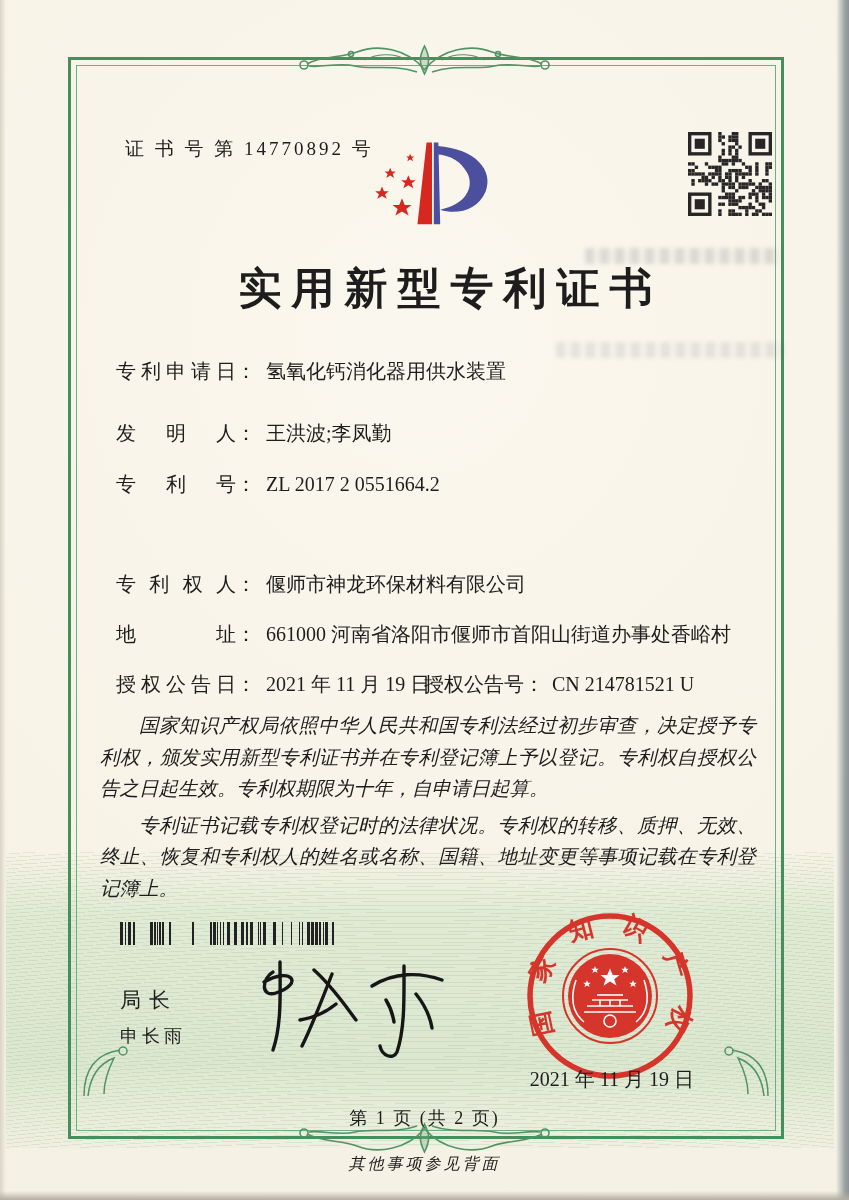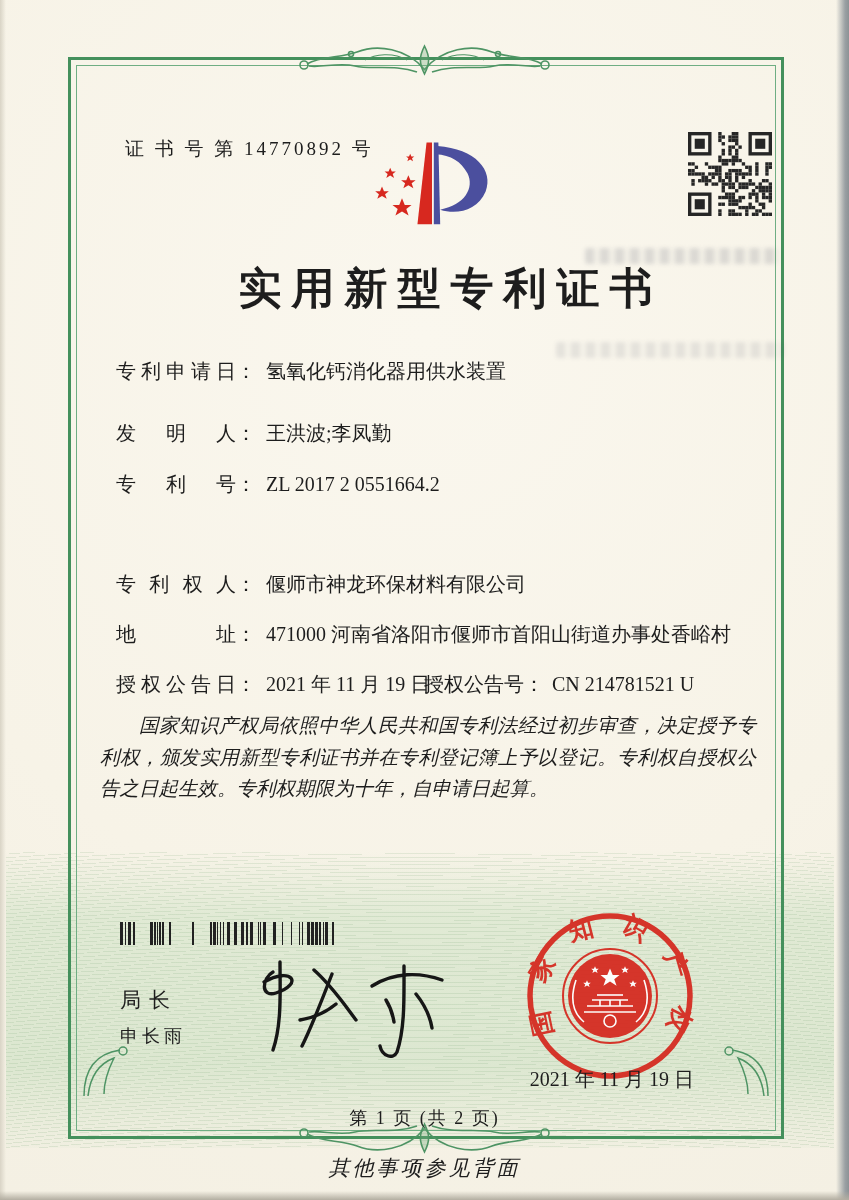"471000 河南省洛阳市偃师市首阳山街道办事处香峪村" span.f-value { text: 471000 -> 661000 }
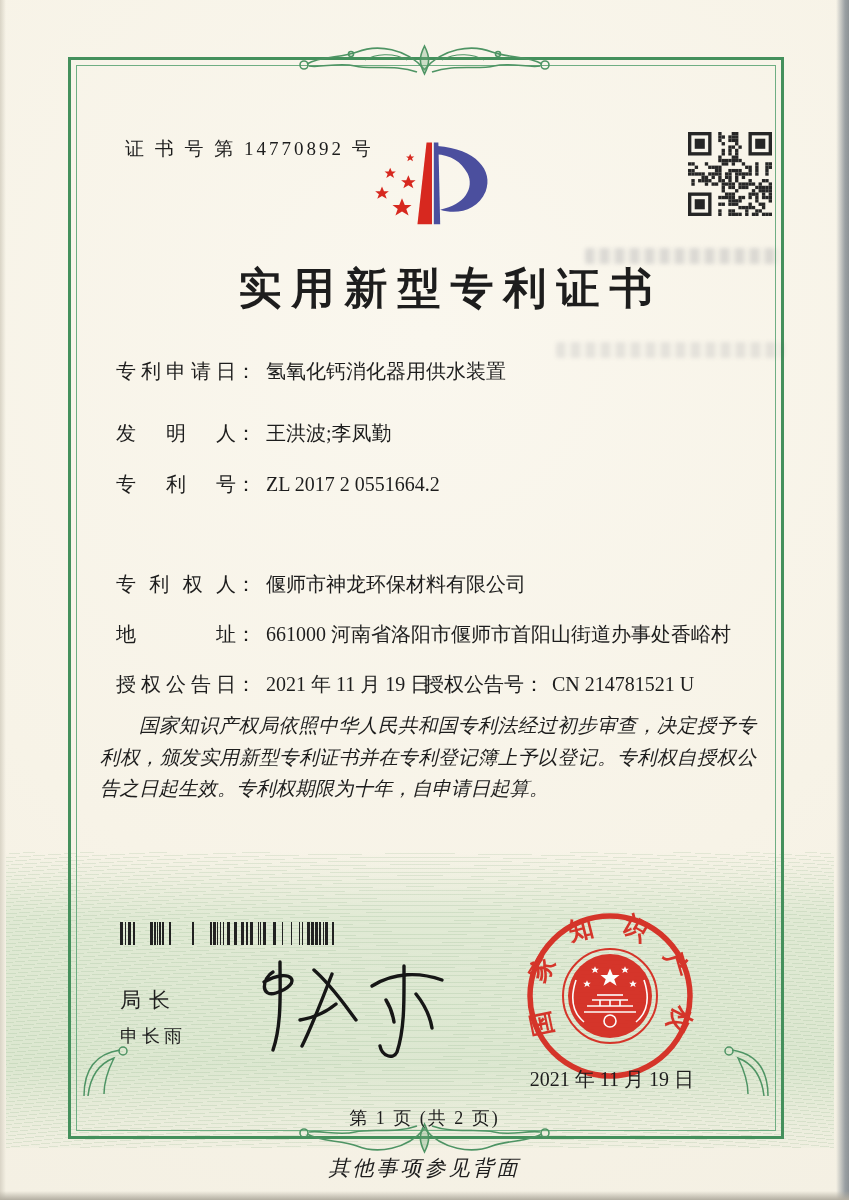"专利证书记载专利权登记时的法律状况。专利权的转移、质押、无效、终止、恢复和专利权" p { html: none -> <p>专利证书记载专利权登记时的法律状况。专利权的转移、质押、无效、终止、恢复和专利权人的姓名或名称、国籍、地址变更等事项记载在专利登记簿上。</p> }
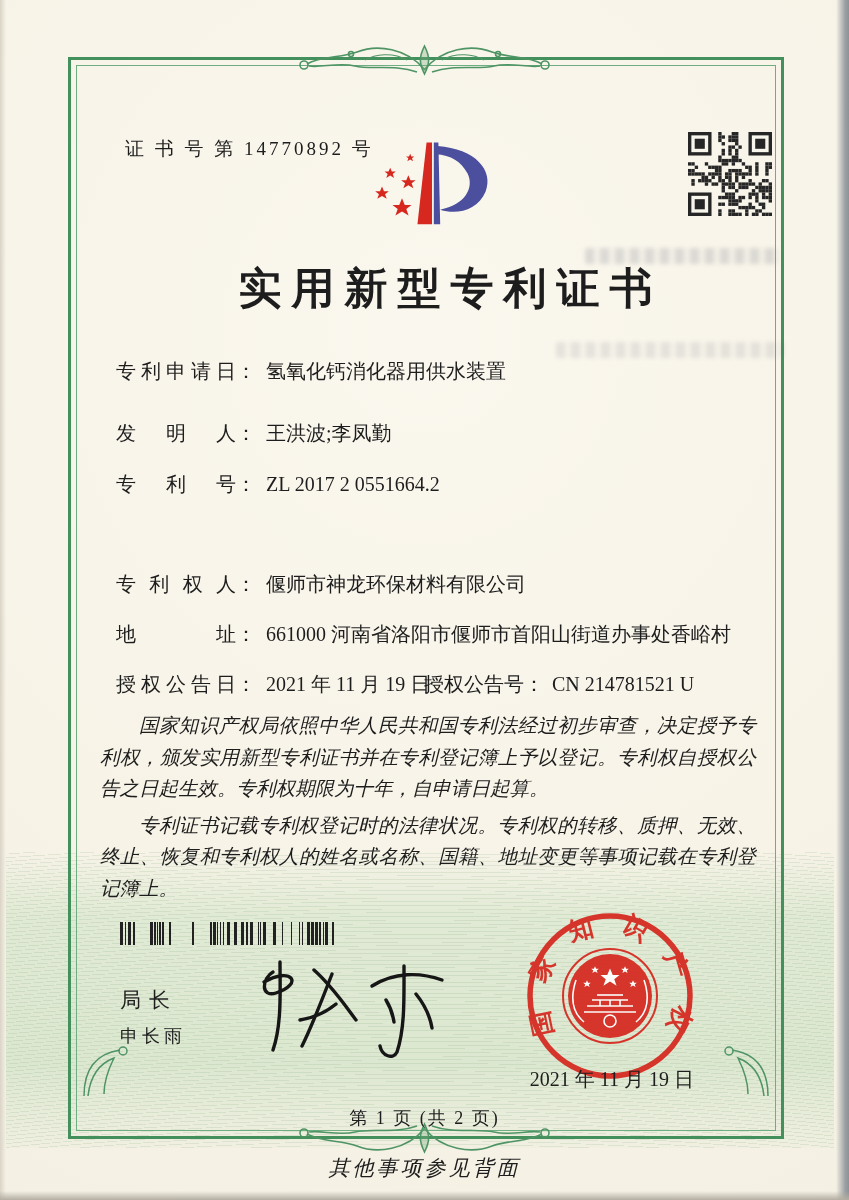"其他事项参见背面" .back-note { font-size: 21px -> 16px }
